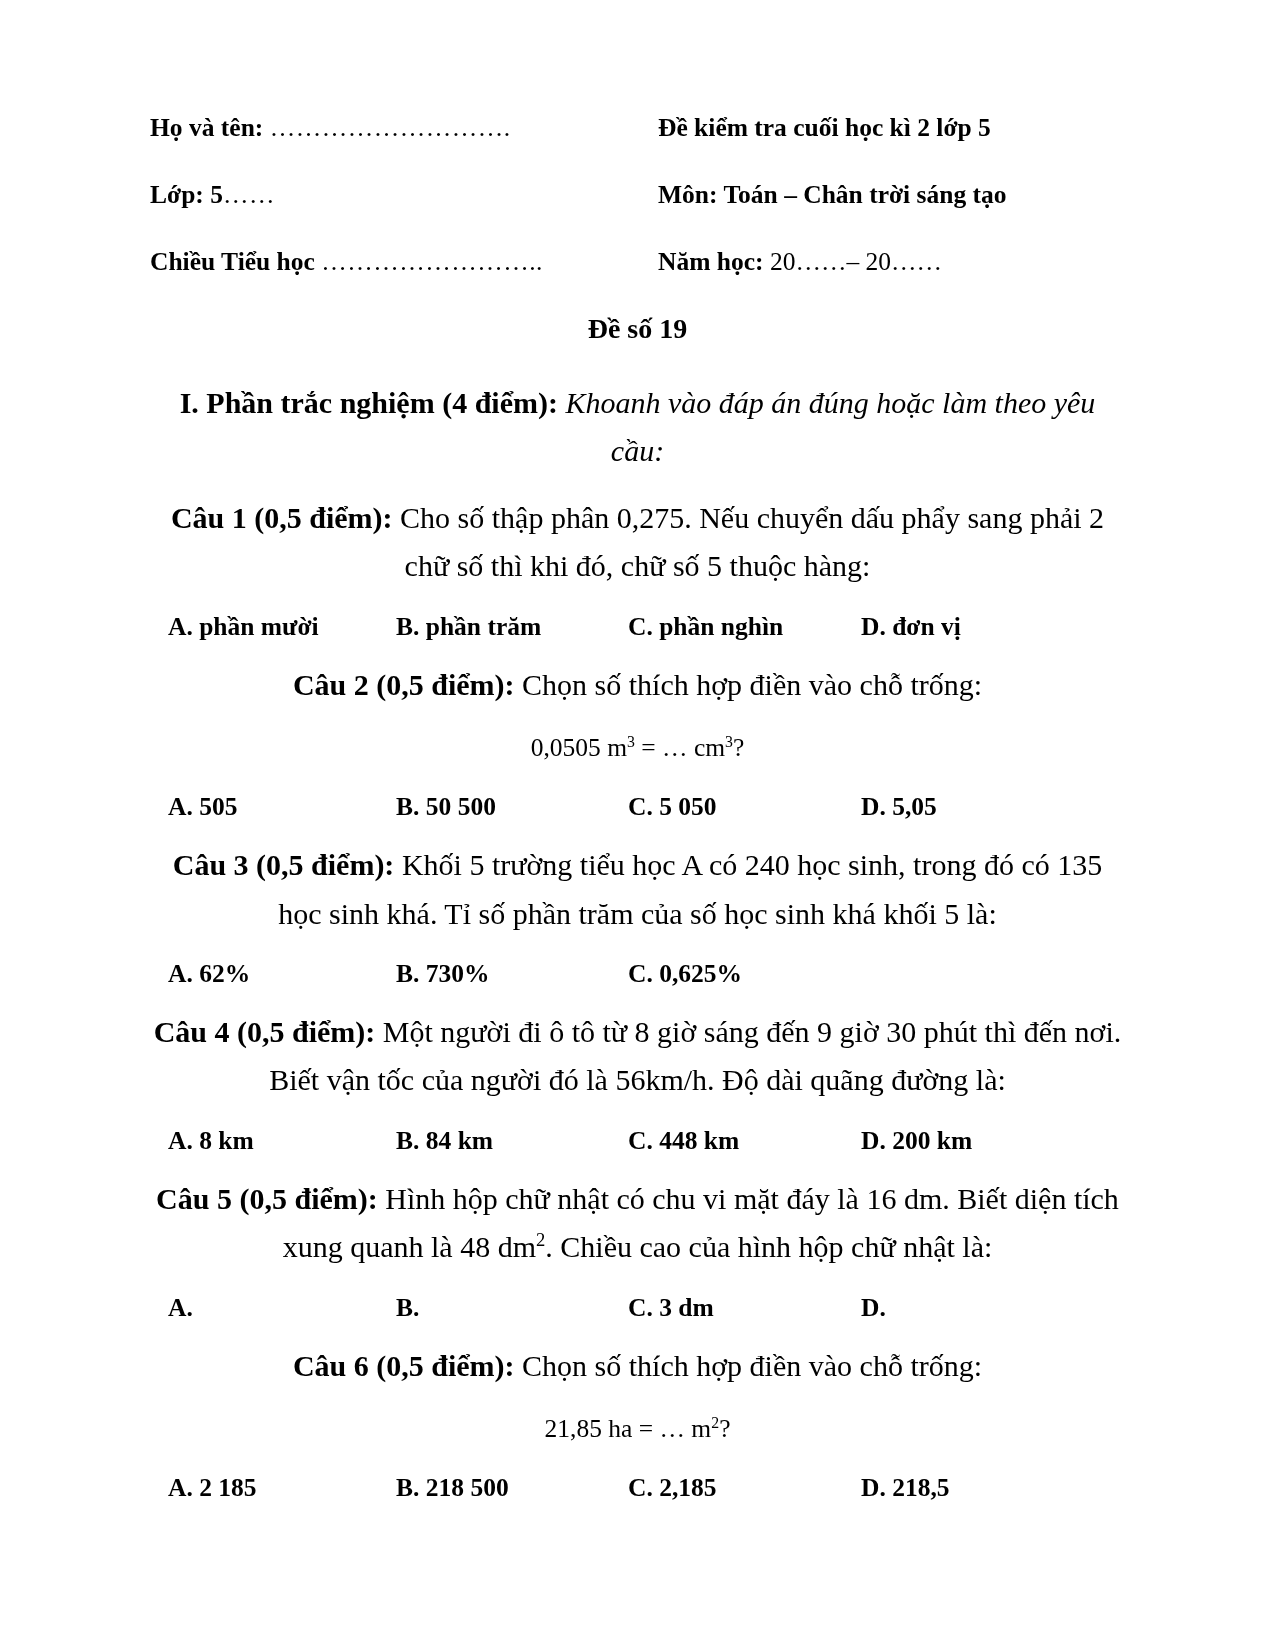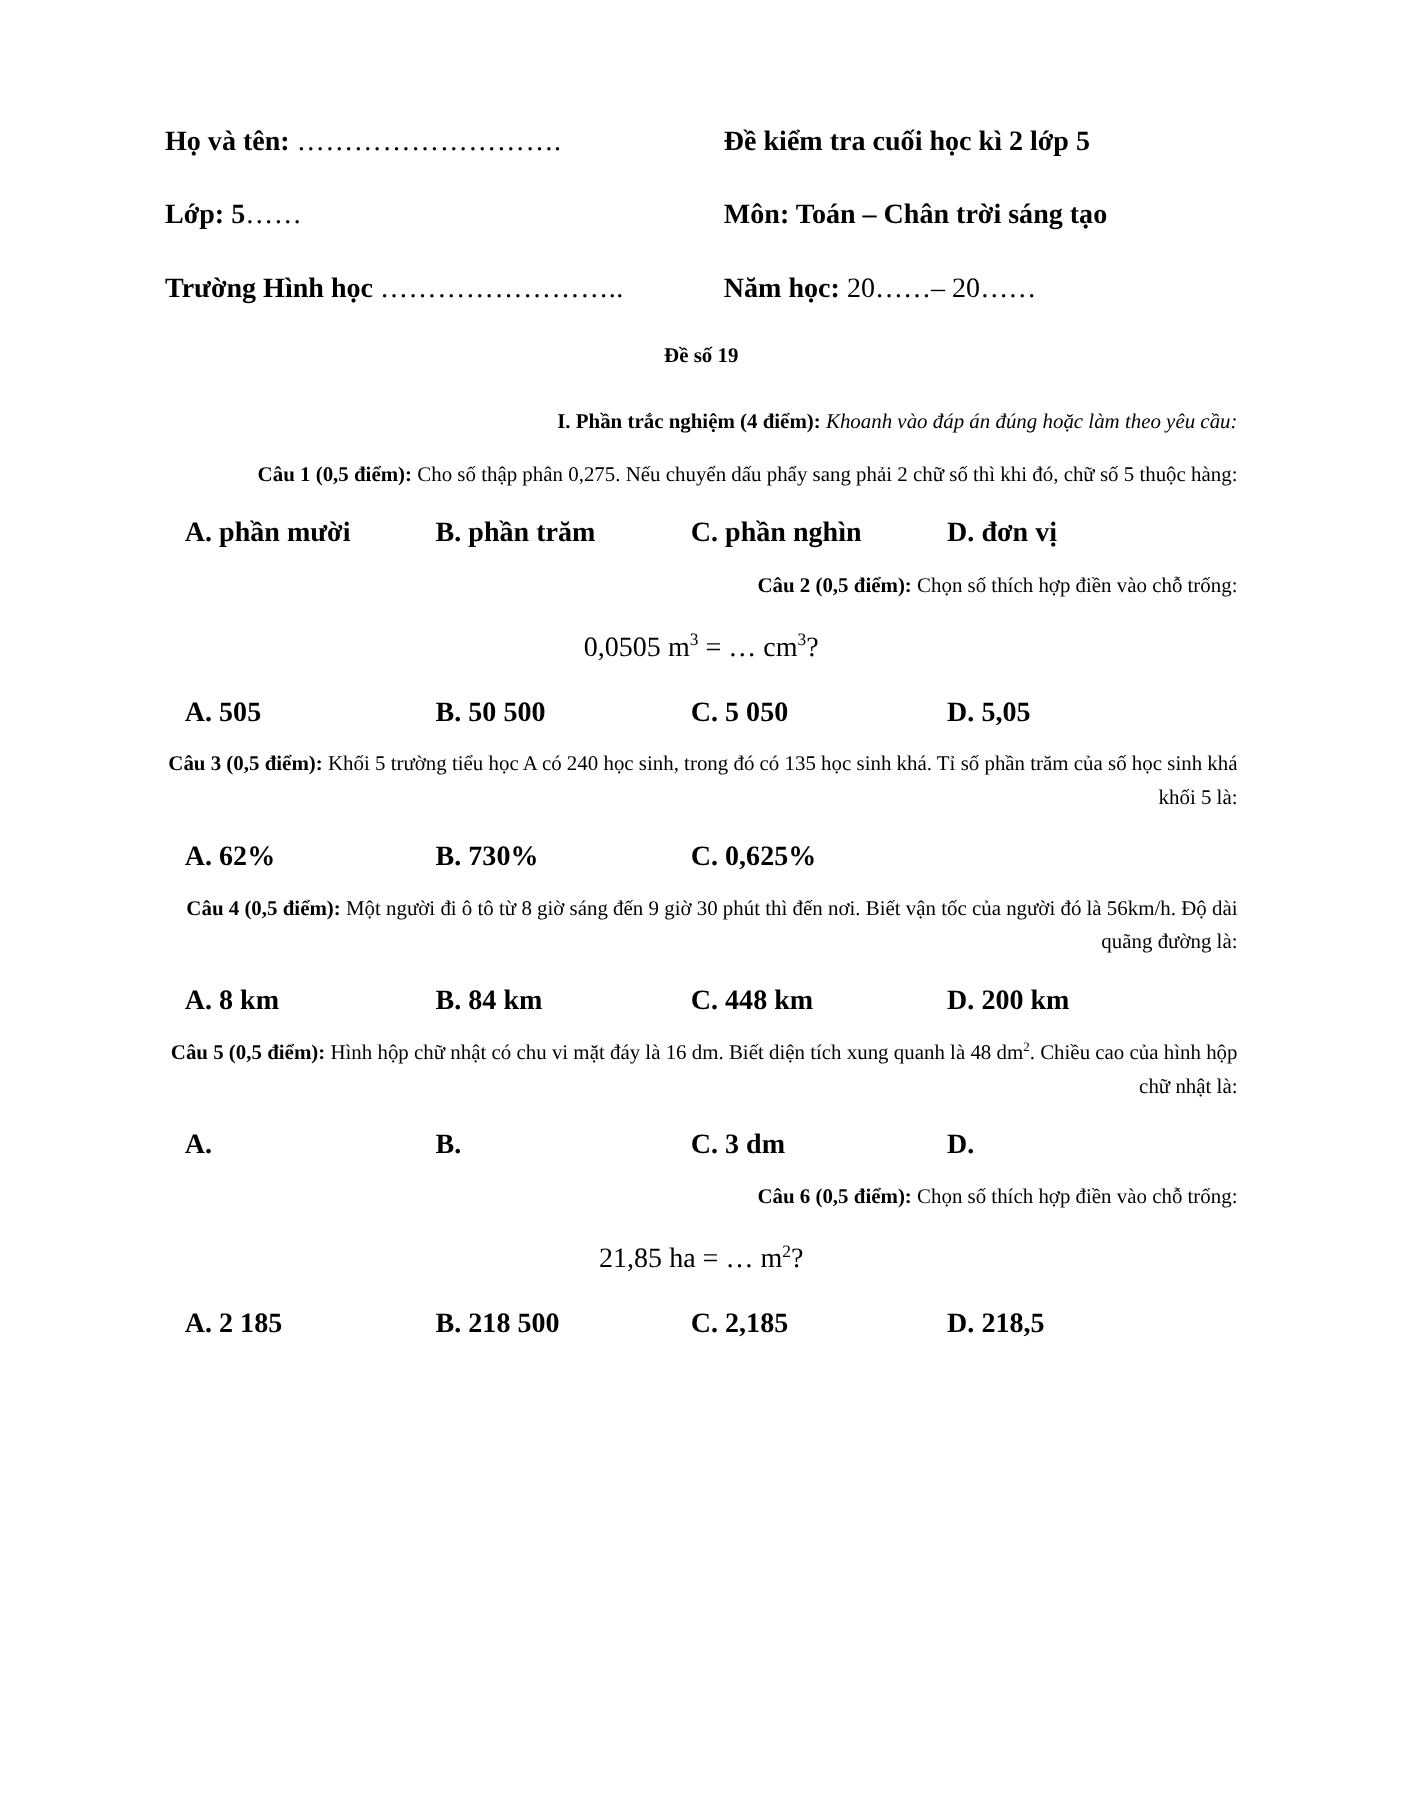"Trường Hình học" span.b { text: Trường Hình -> Chiều Tiểu }
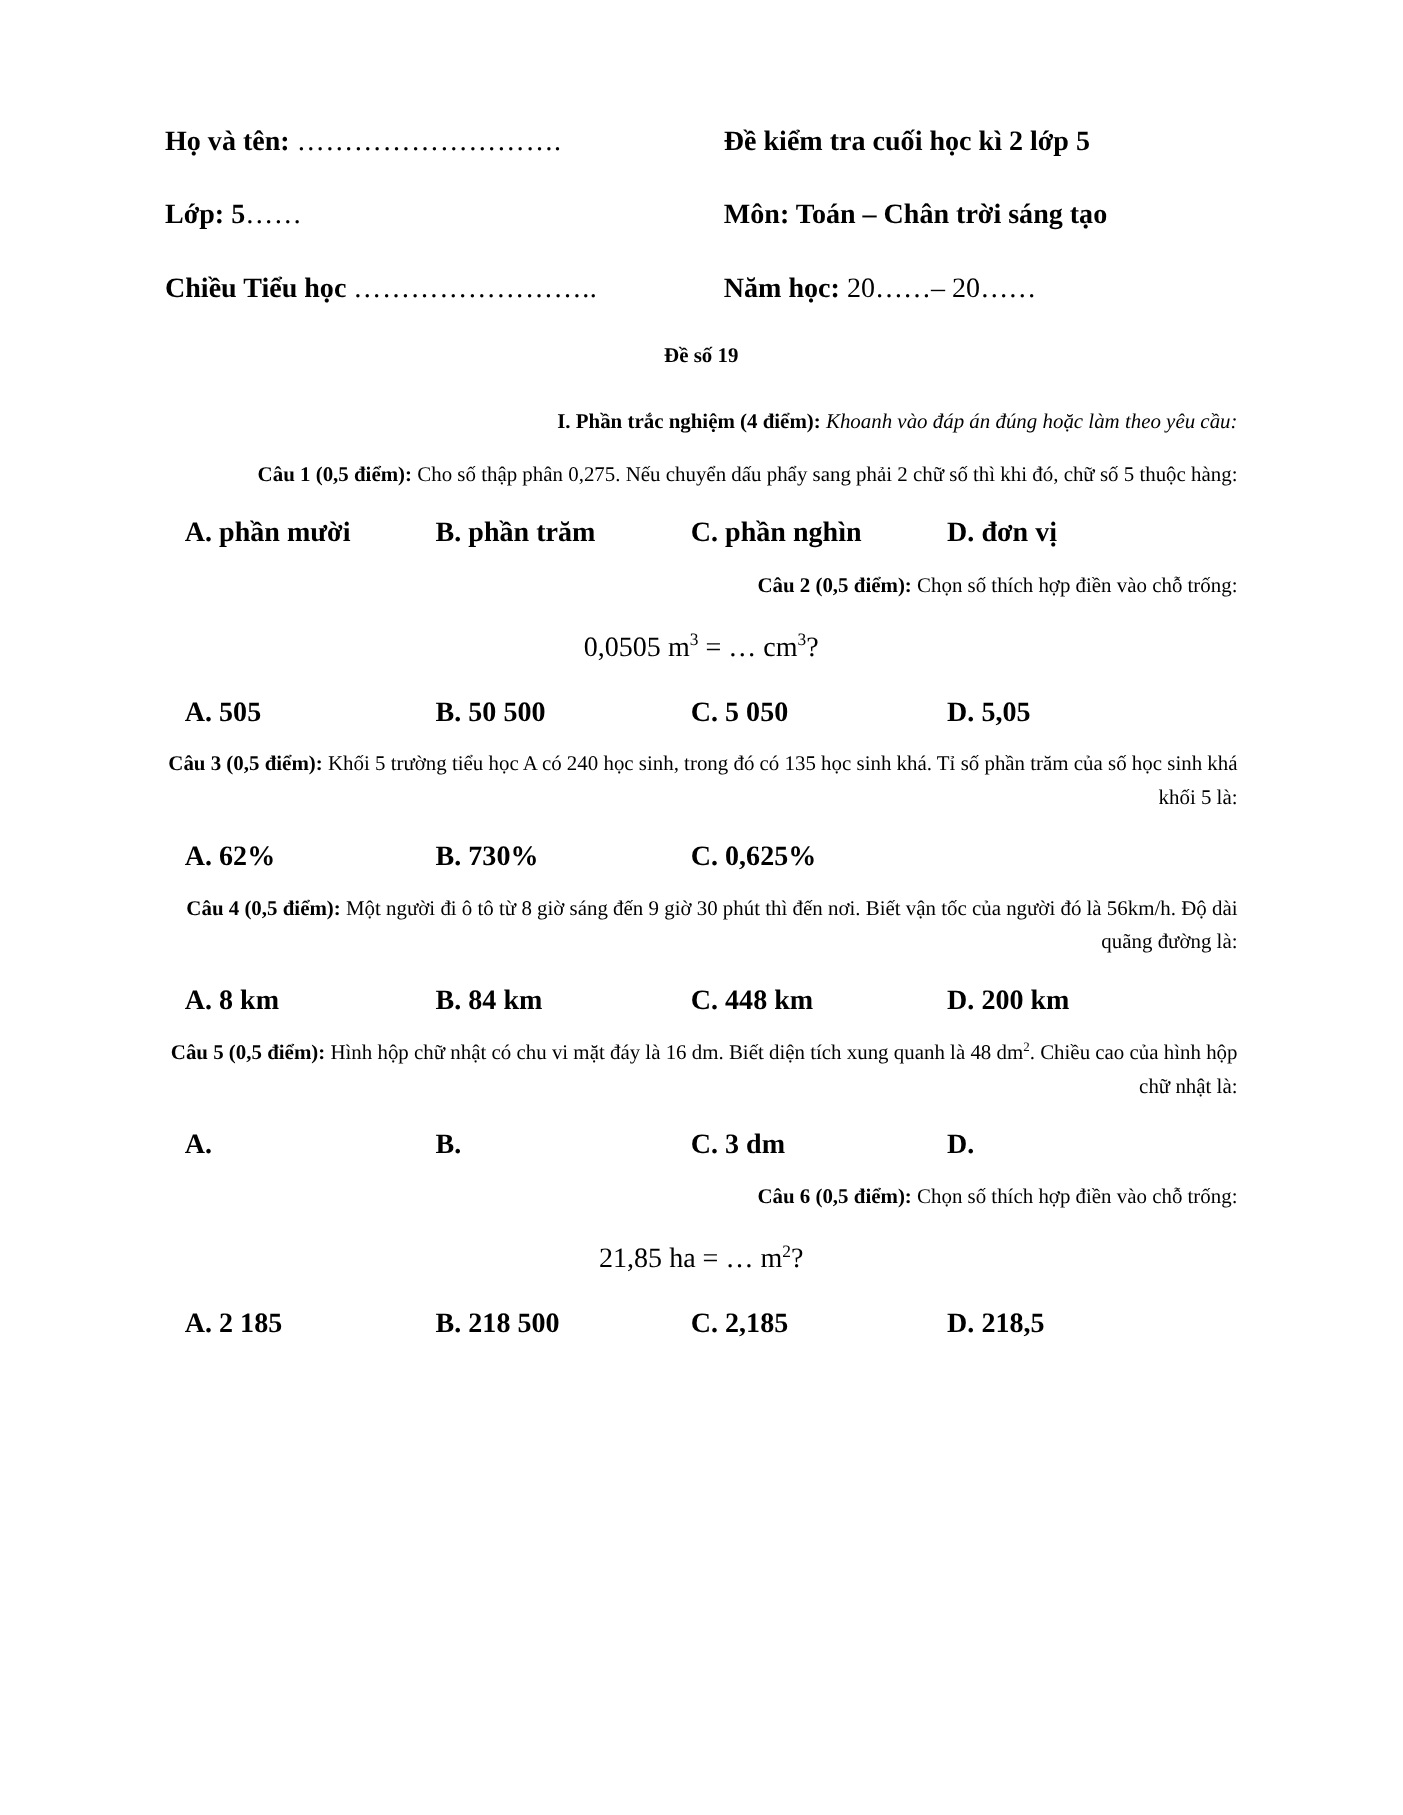"Đề số 19" .exam-title { font-size: 19px -> 28px }
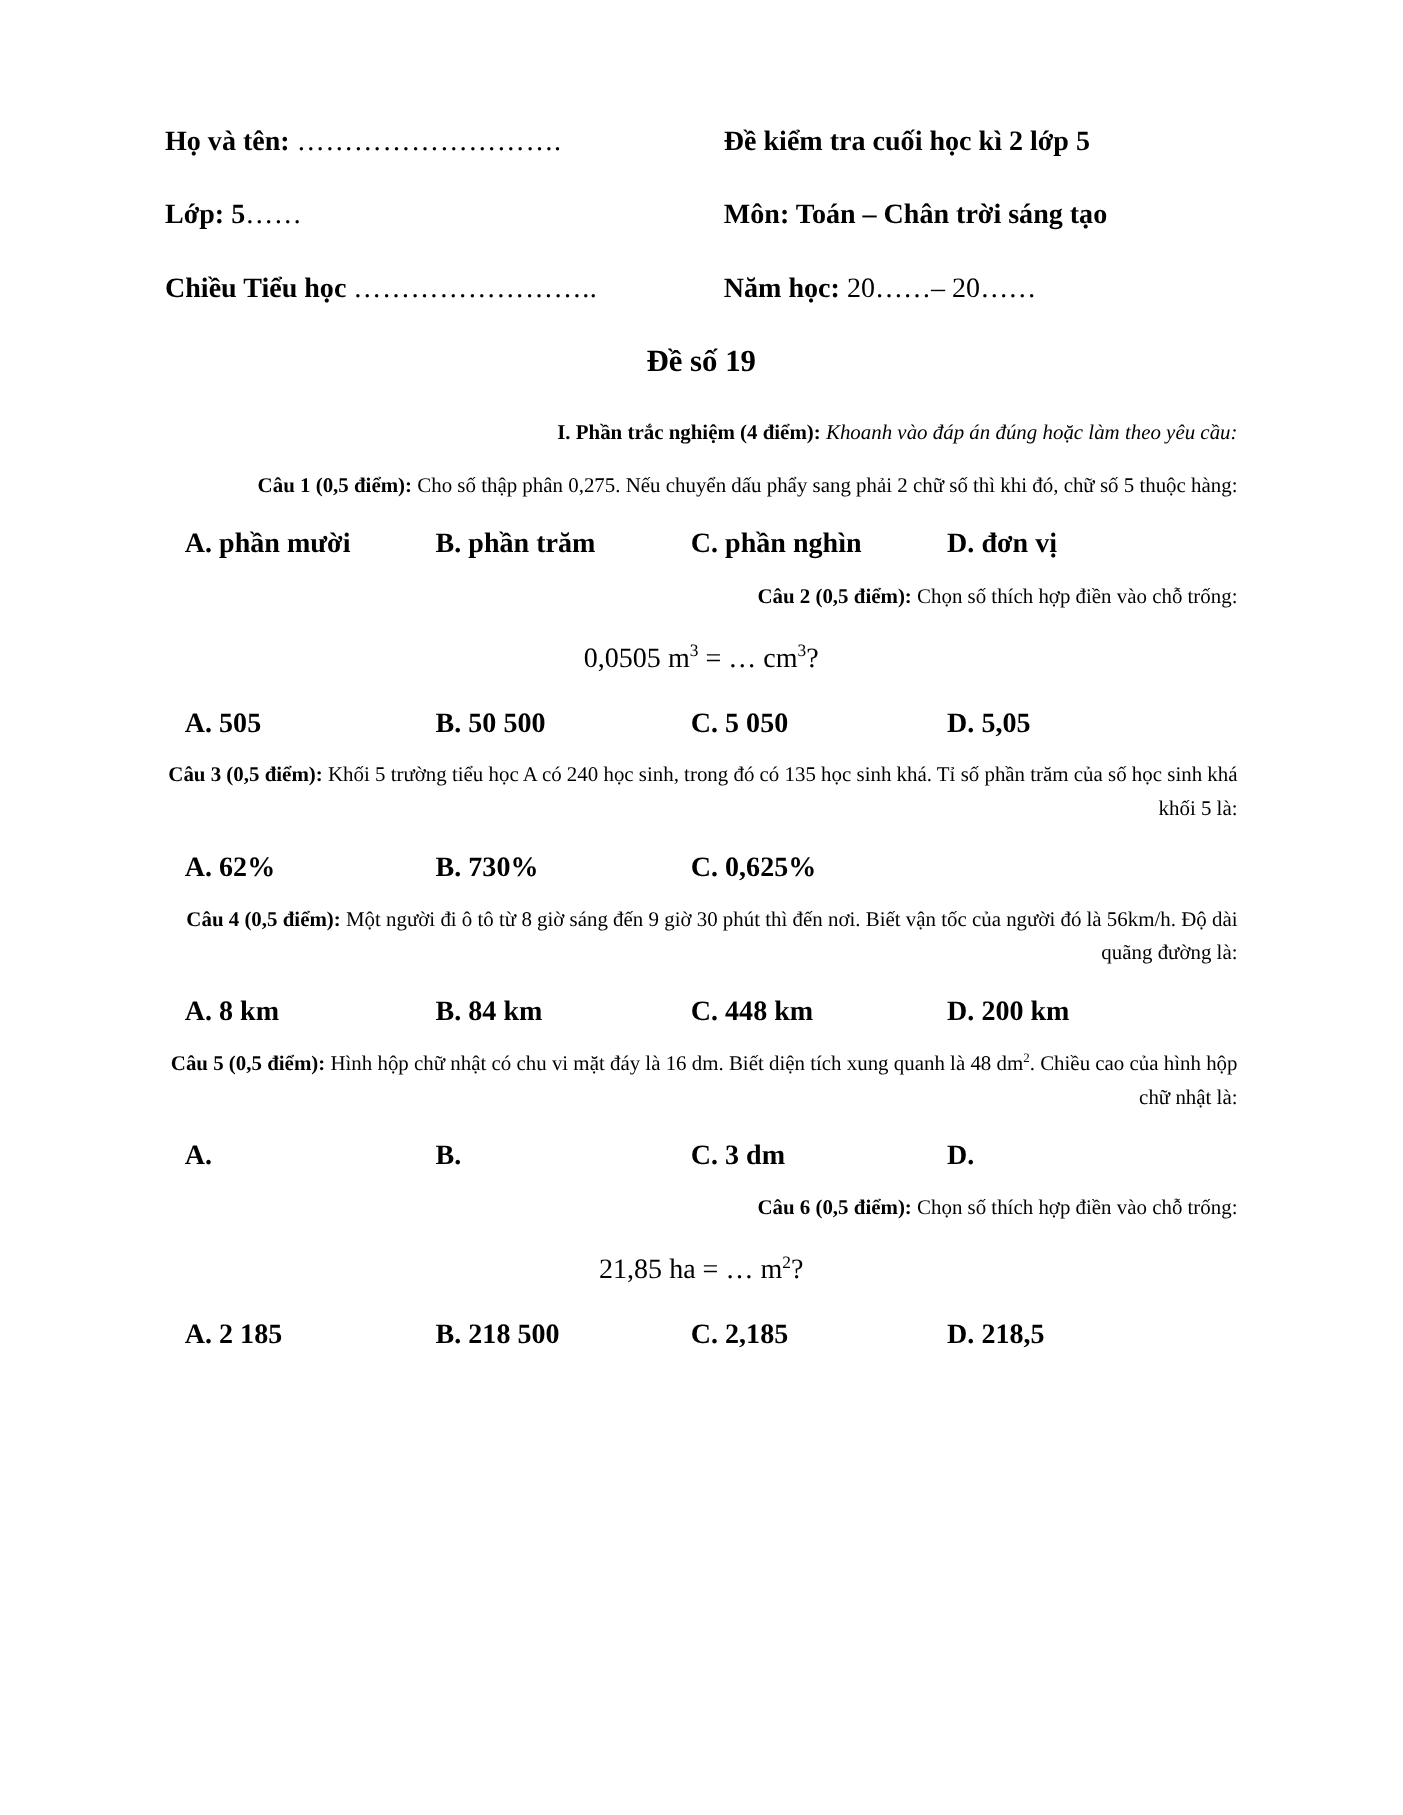"I. Phần trắc nghiệm (4" .para { font-size: 19px -> 30px; text-align: right -> center }
